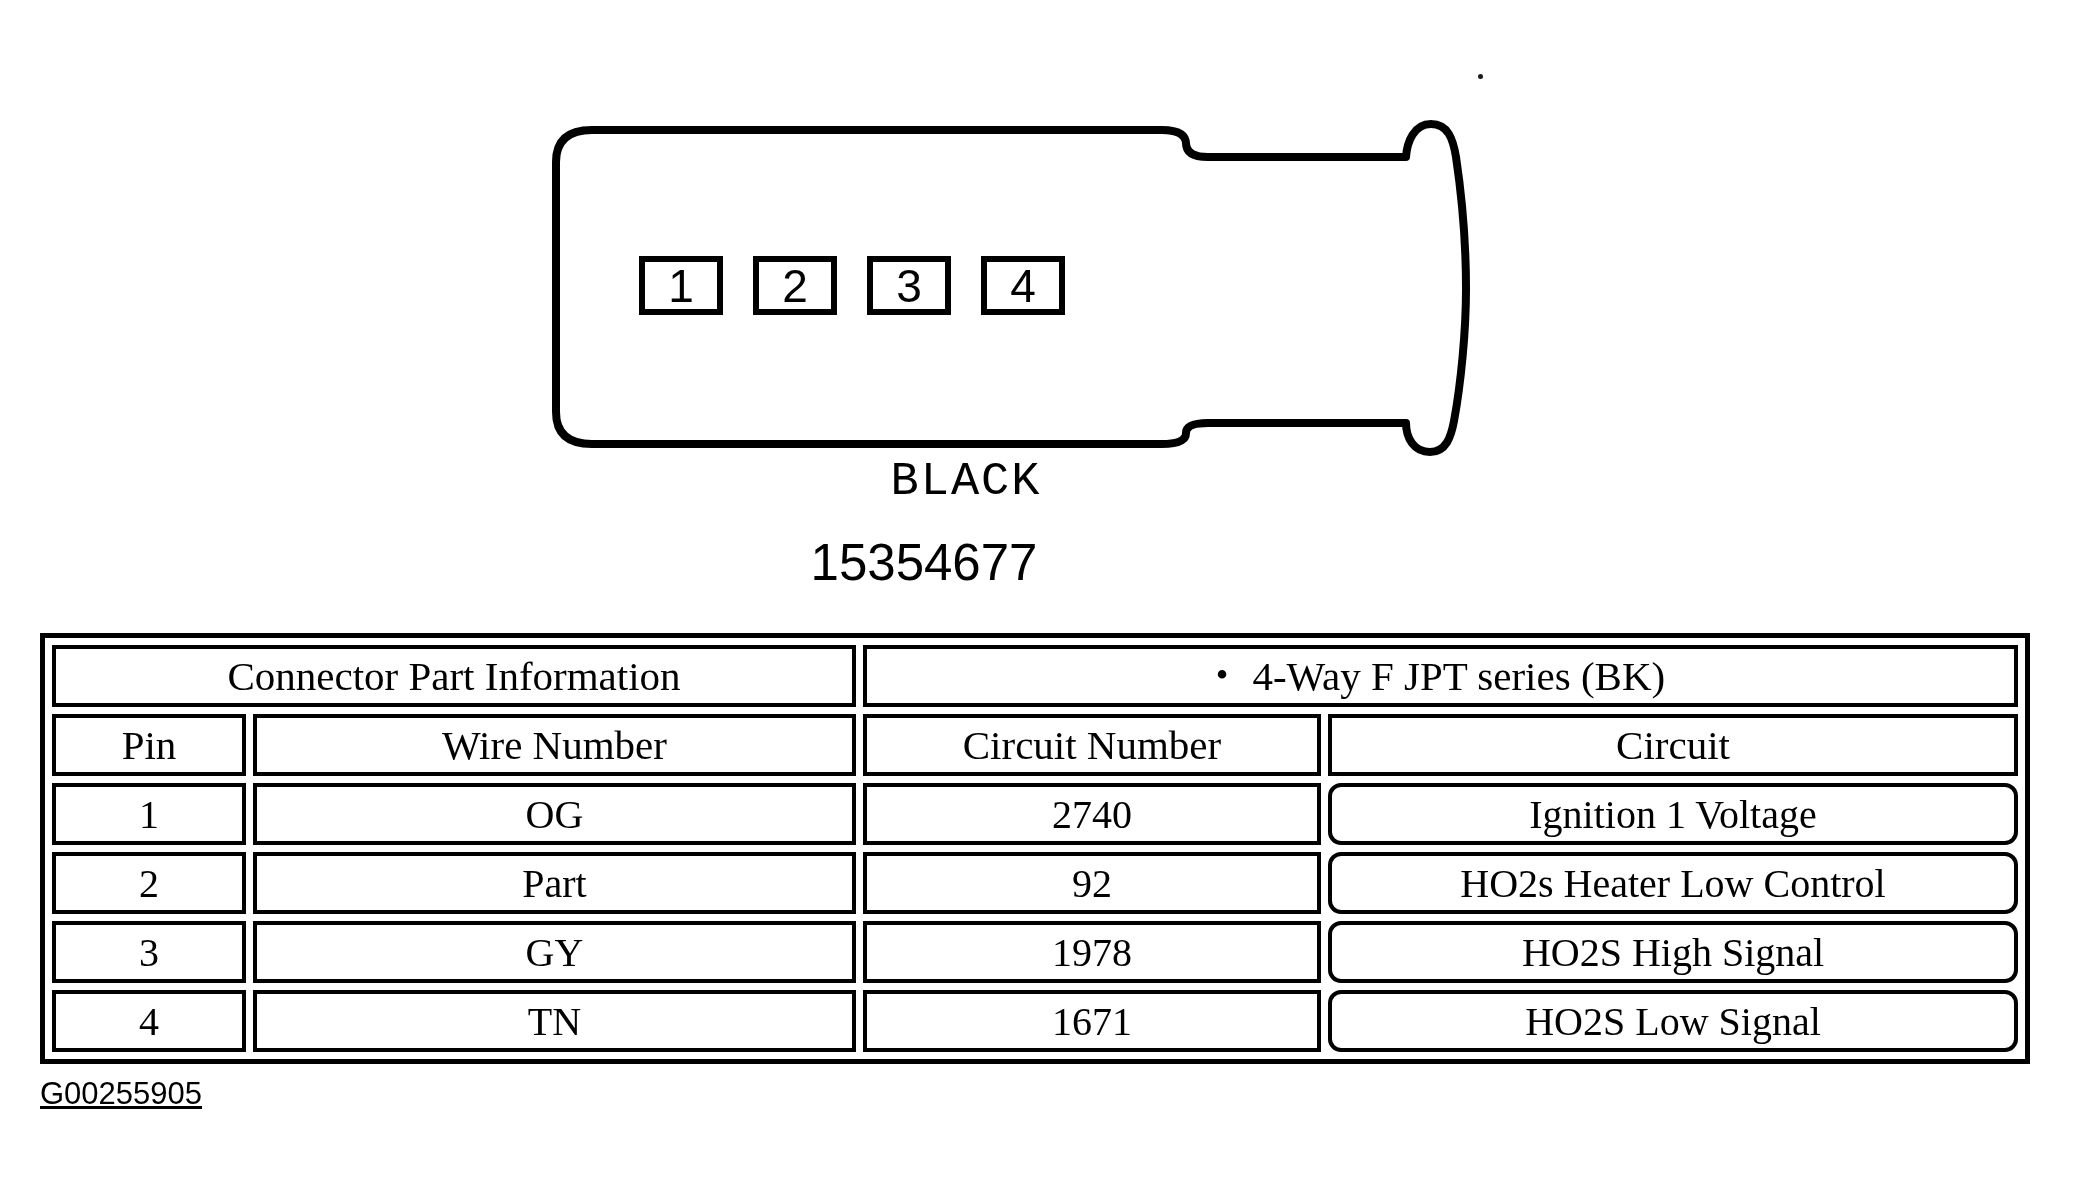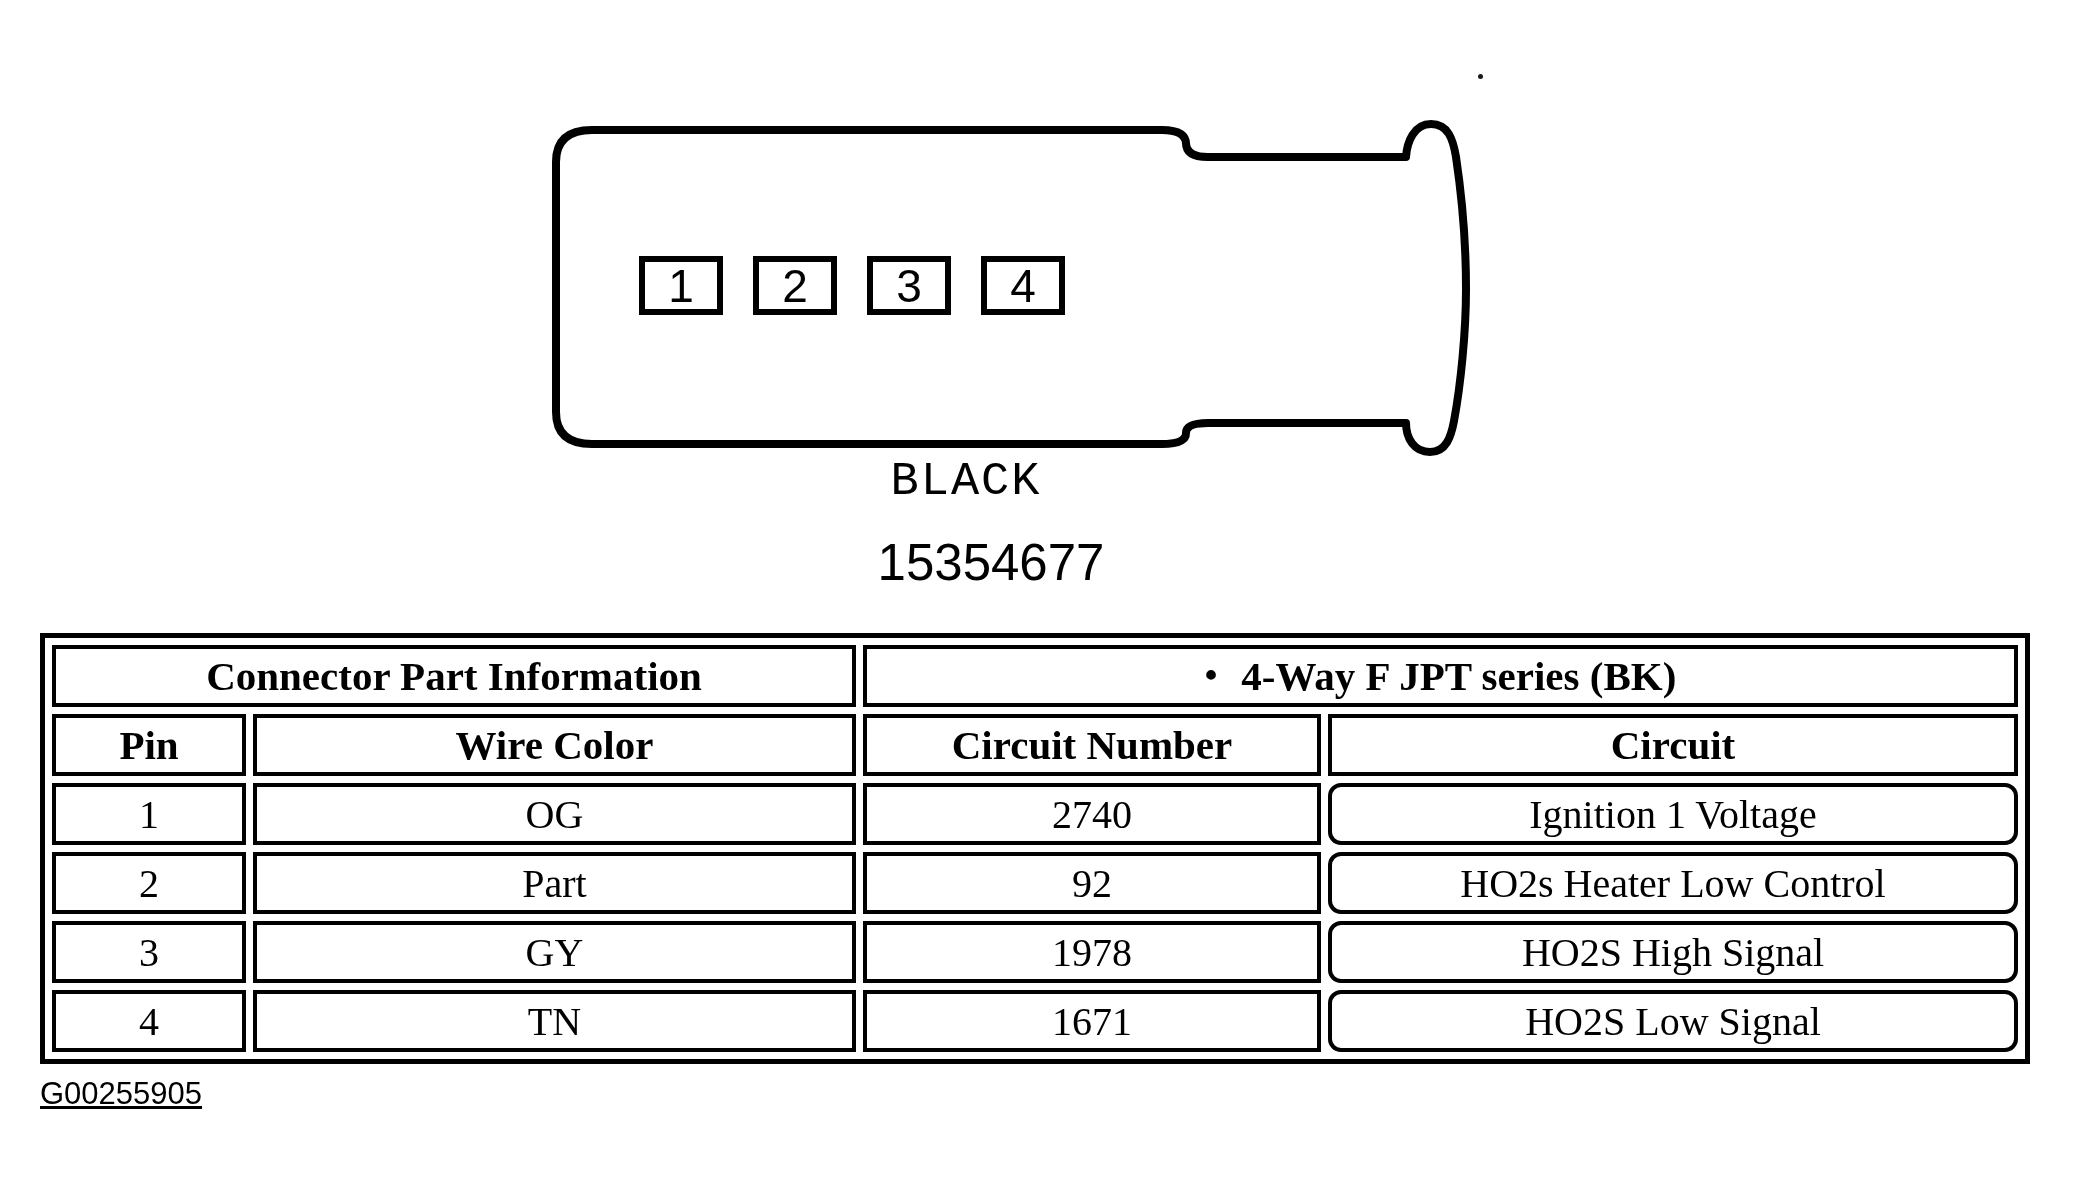"15354677" .part-number-label { left: 991px -> 924px }
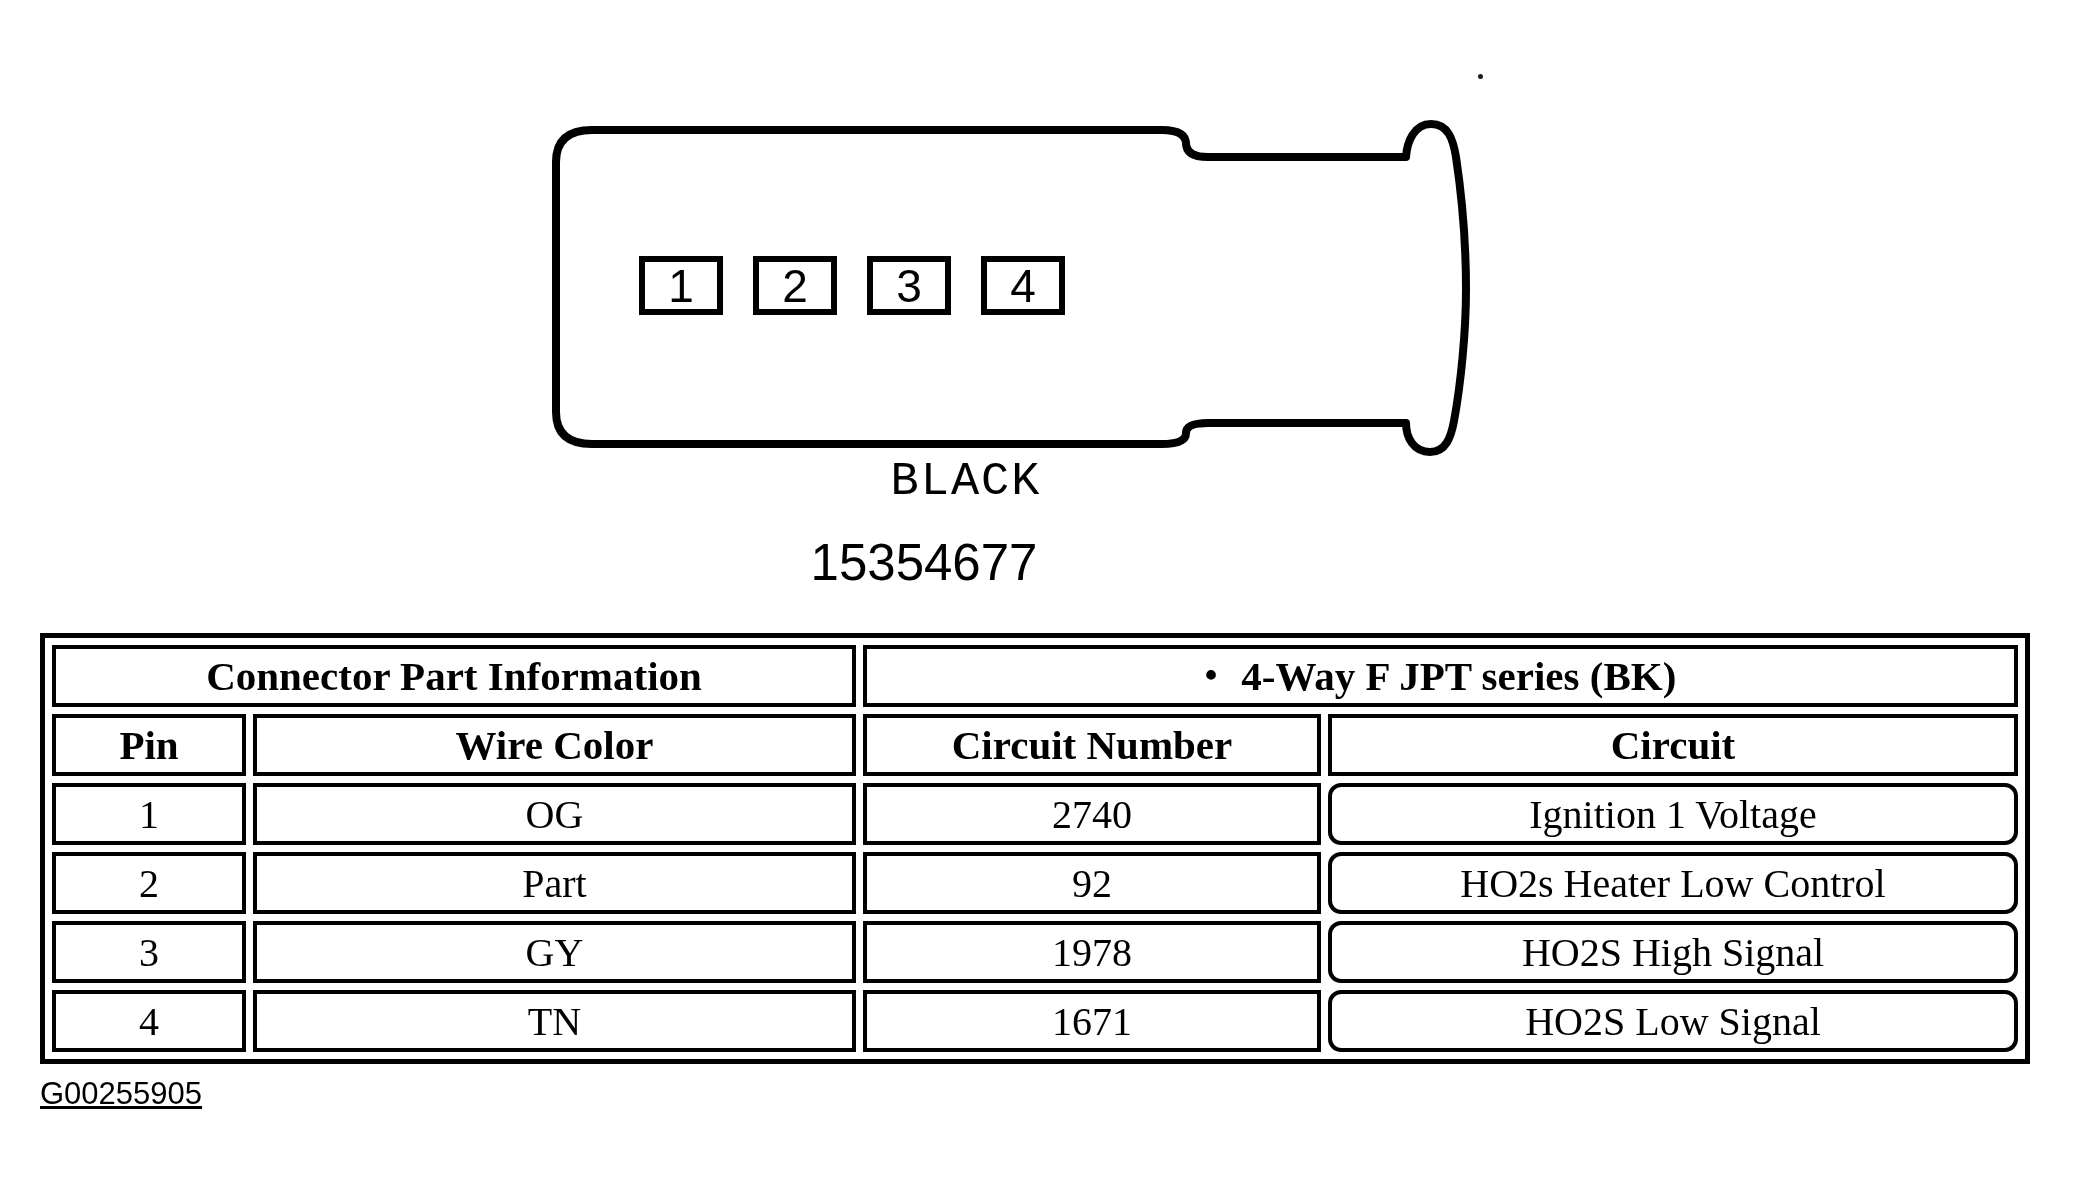"Connector Part Information" table.pinout th { font-weight: bold -> normal }
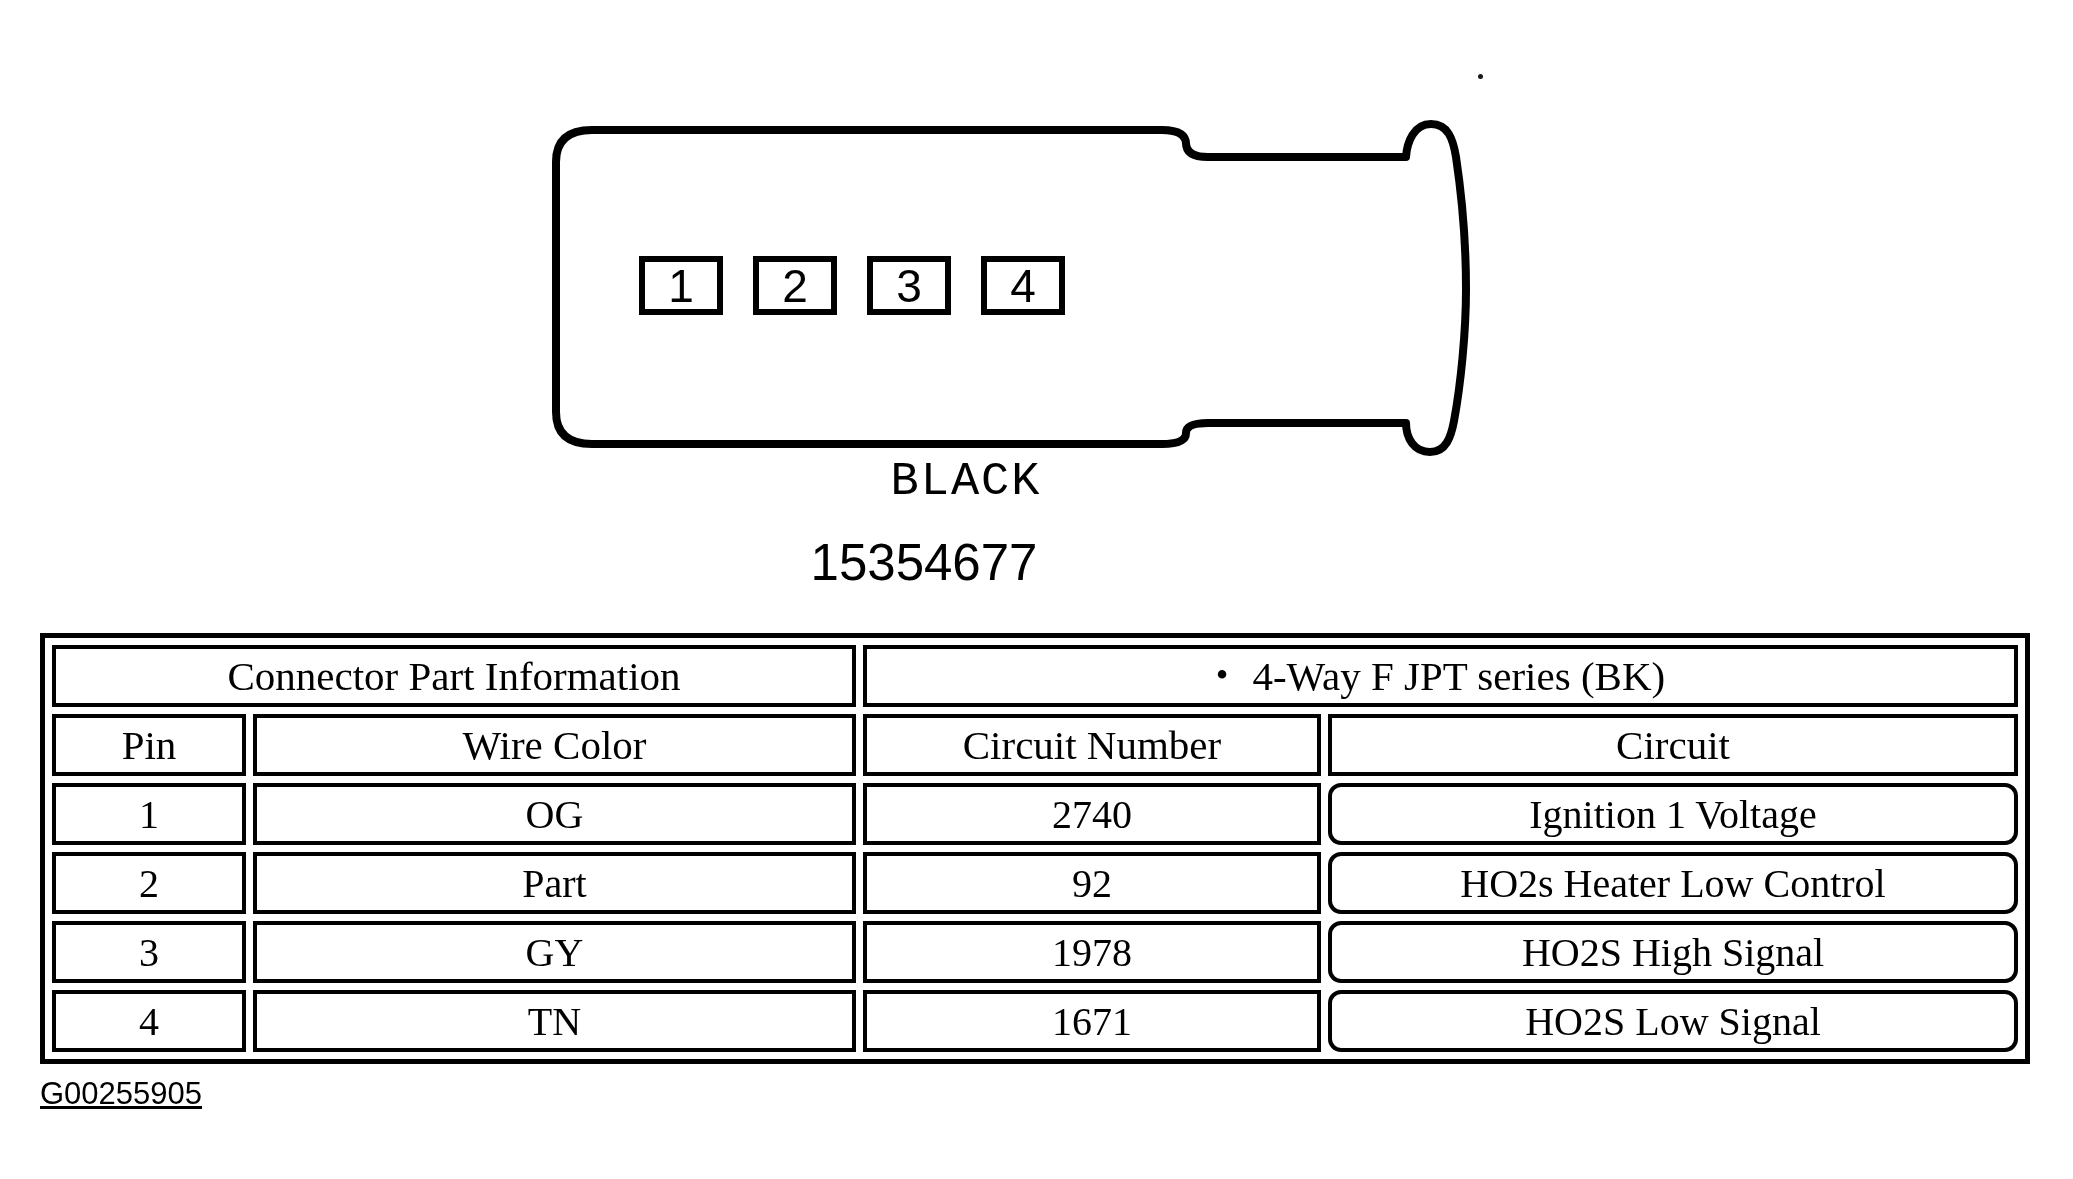"Wire Color" th { text: Color -> Number }
